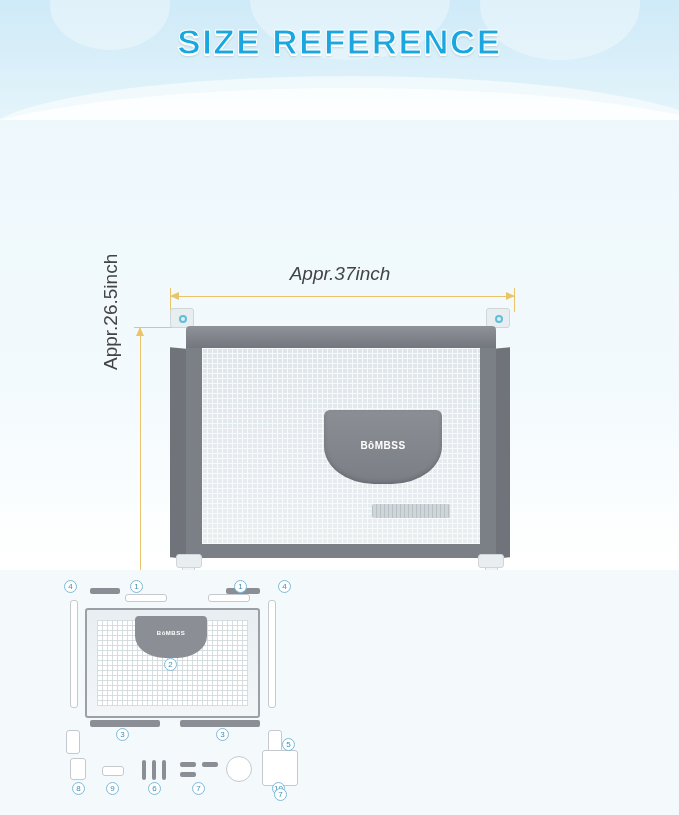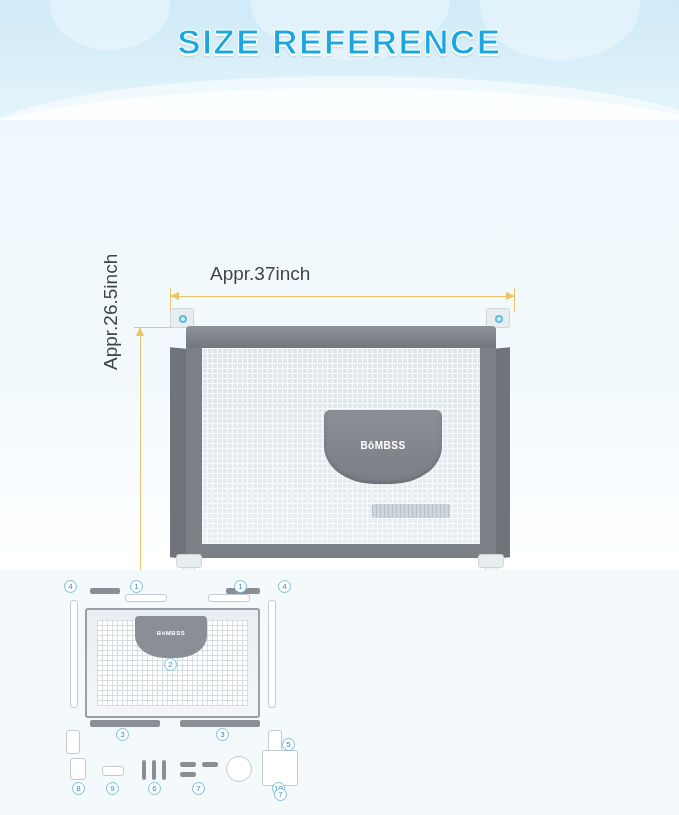"Appr.37inch" .dim-top-label { font-style: none -> italic; text-align: left -> center }
